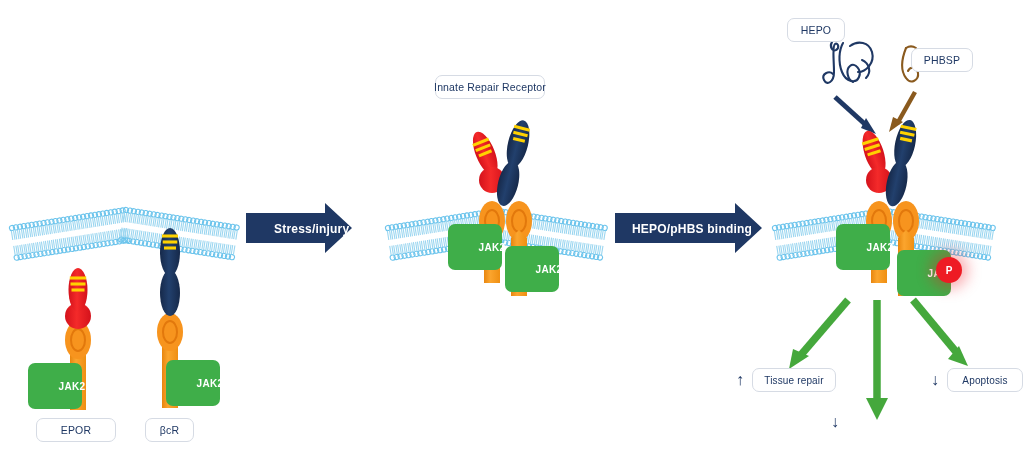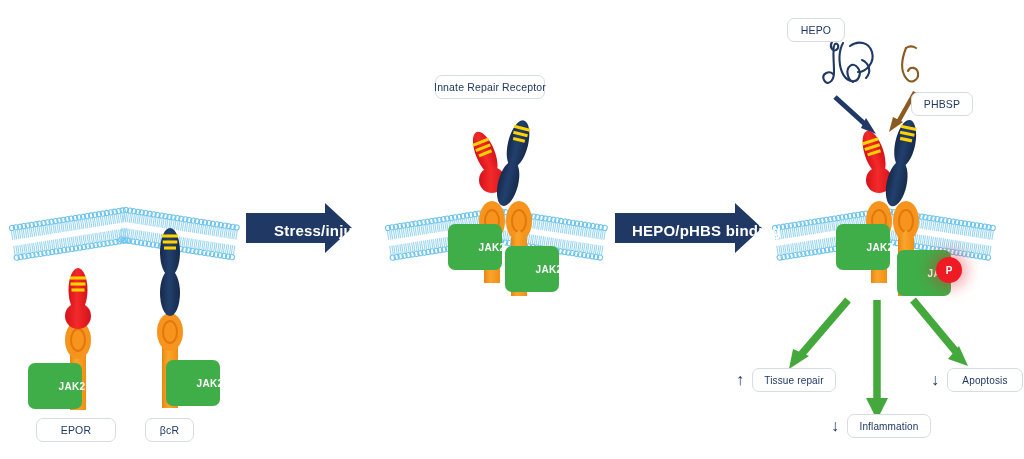"PHBSP" div.chip { margin-top: 44px -> none }
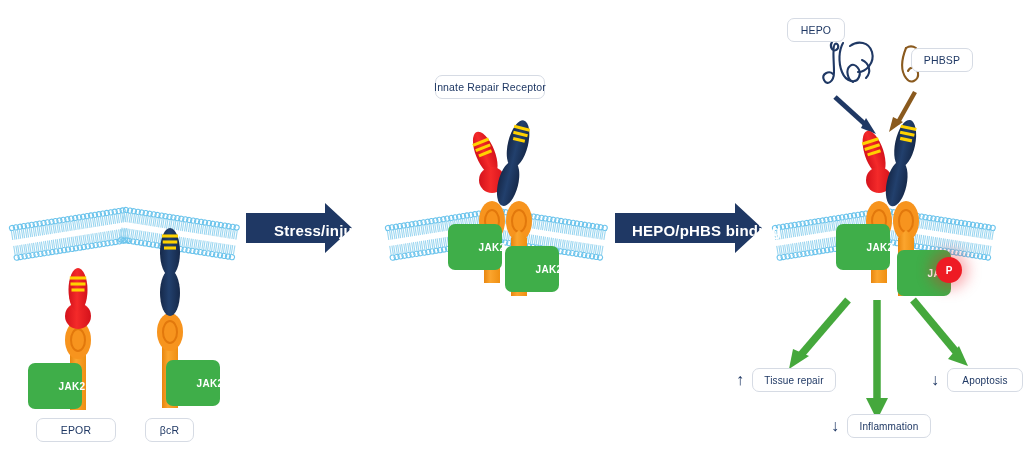"Stress/injury" .bandlabel { font-size: 15px -> 12px }
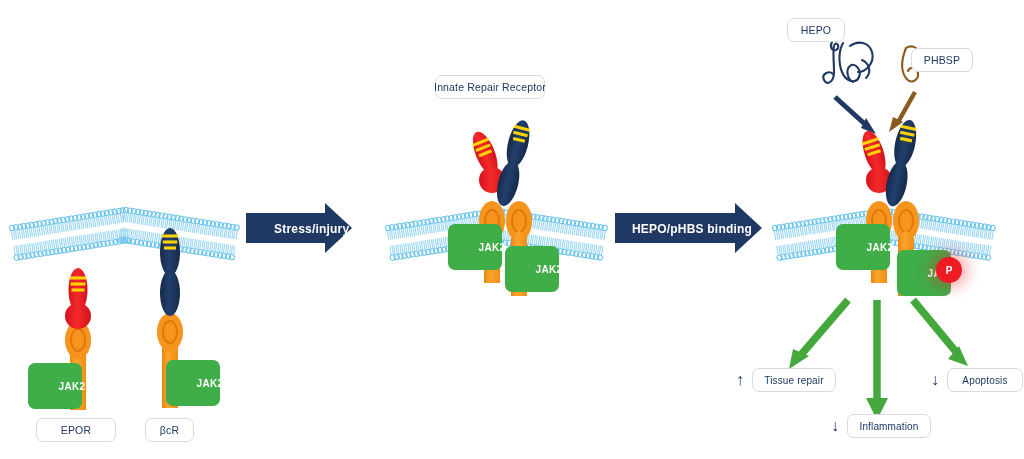"Inflammation" span.chip { html: <span>Inflammation</span> -> none }
